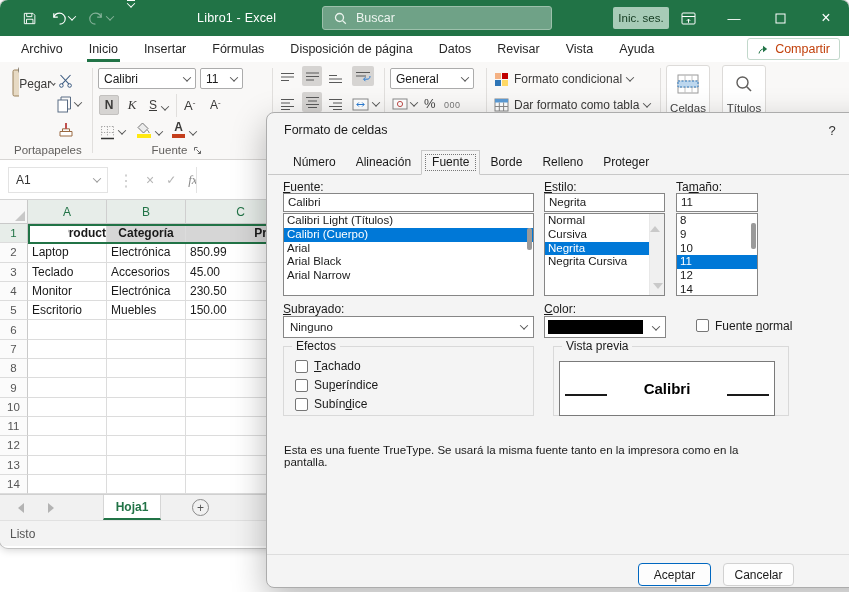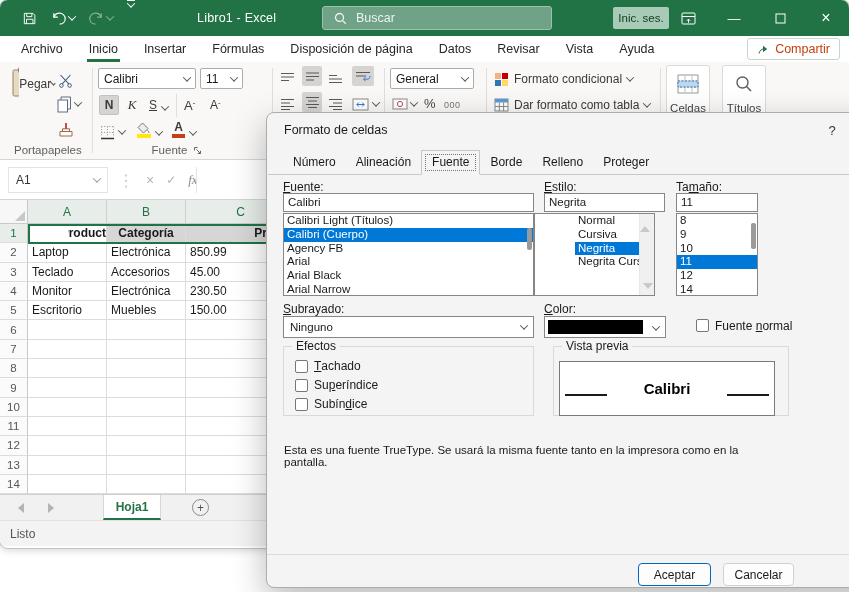"Normal" div.dlist { left: 267px -> 277px; padding-left: 40px -> none }
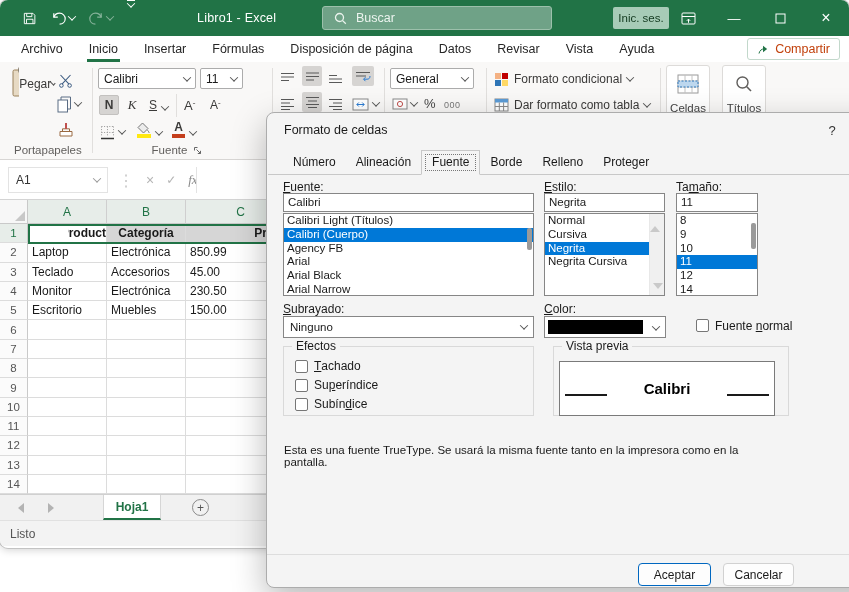"Agency FB" div.li { html: <div>Agency FB</div> -> none }
